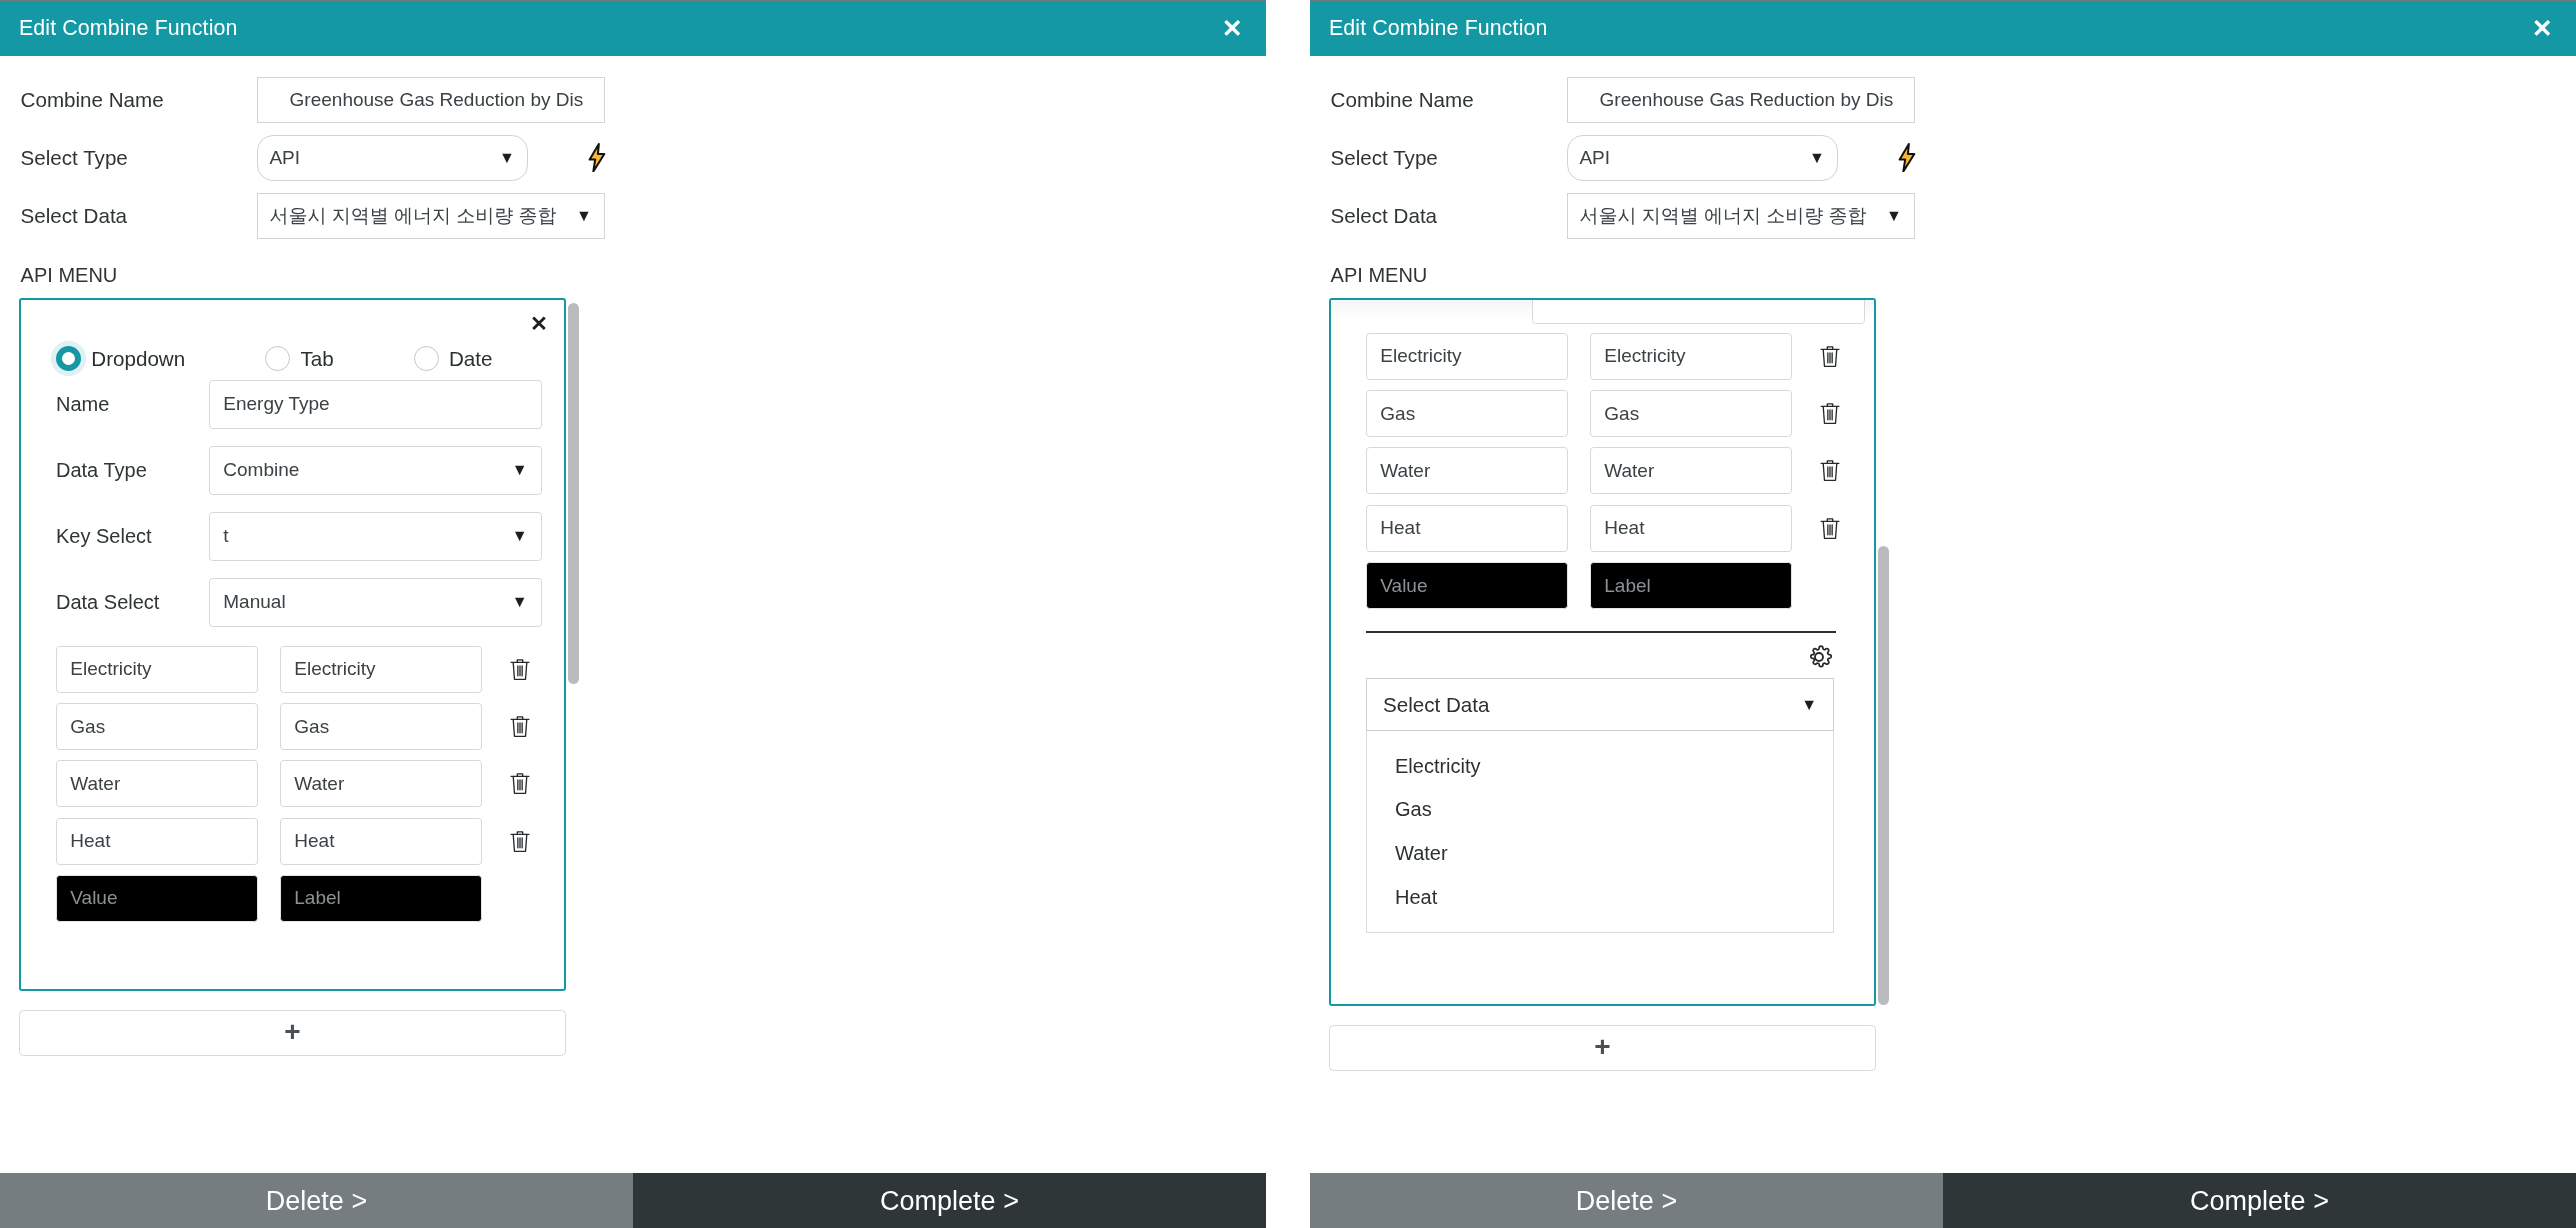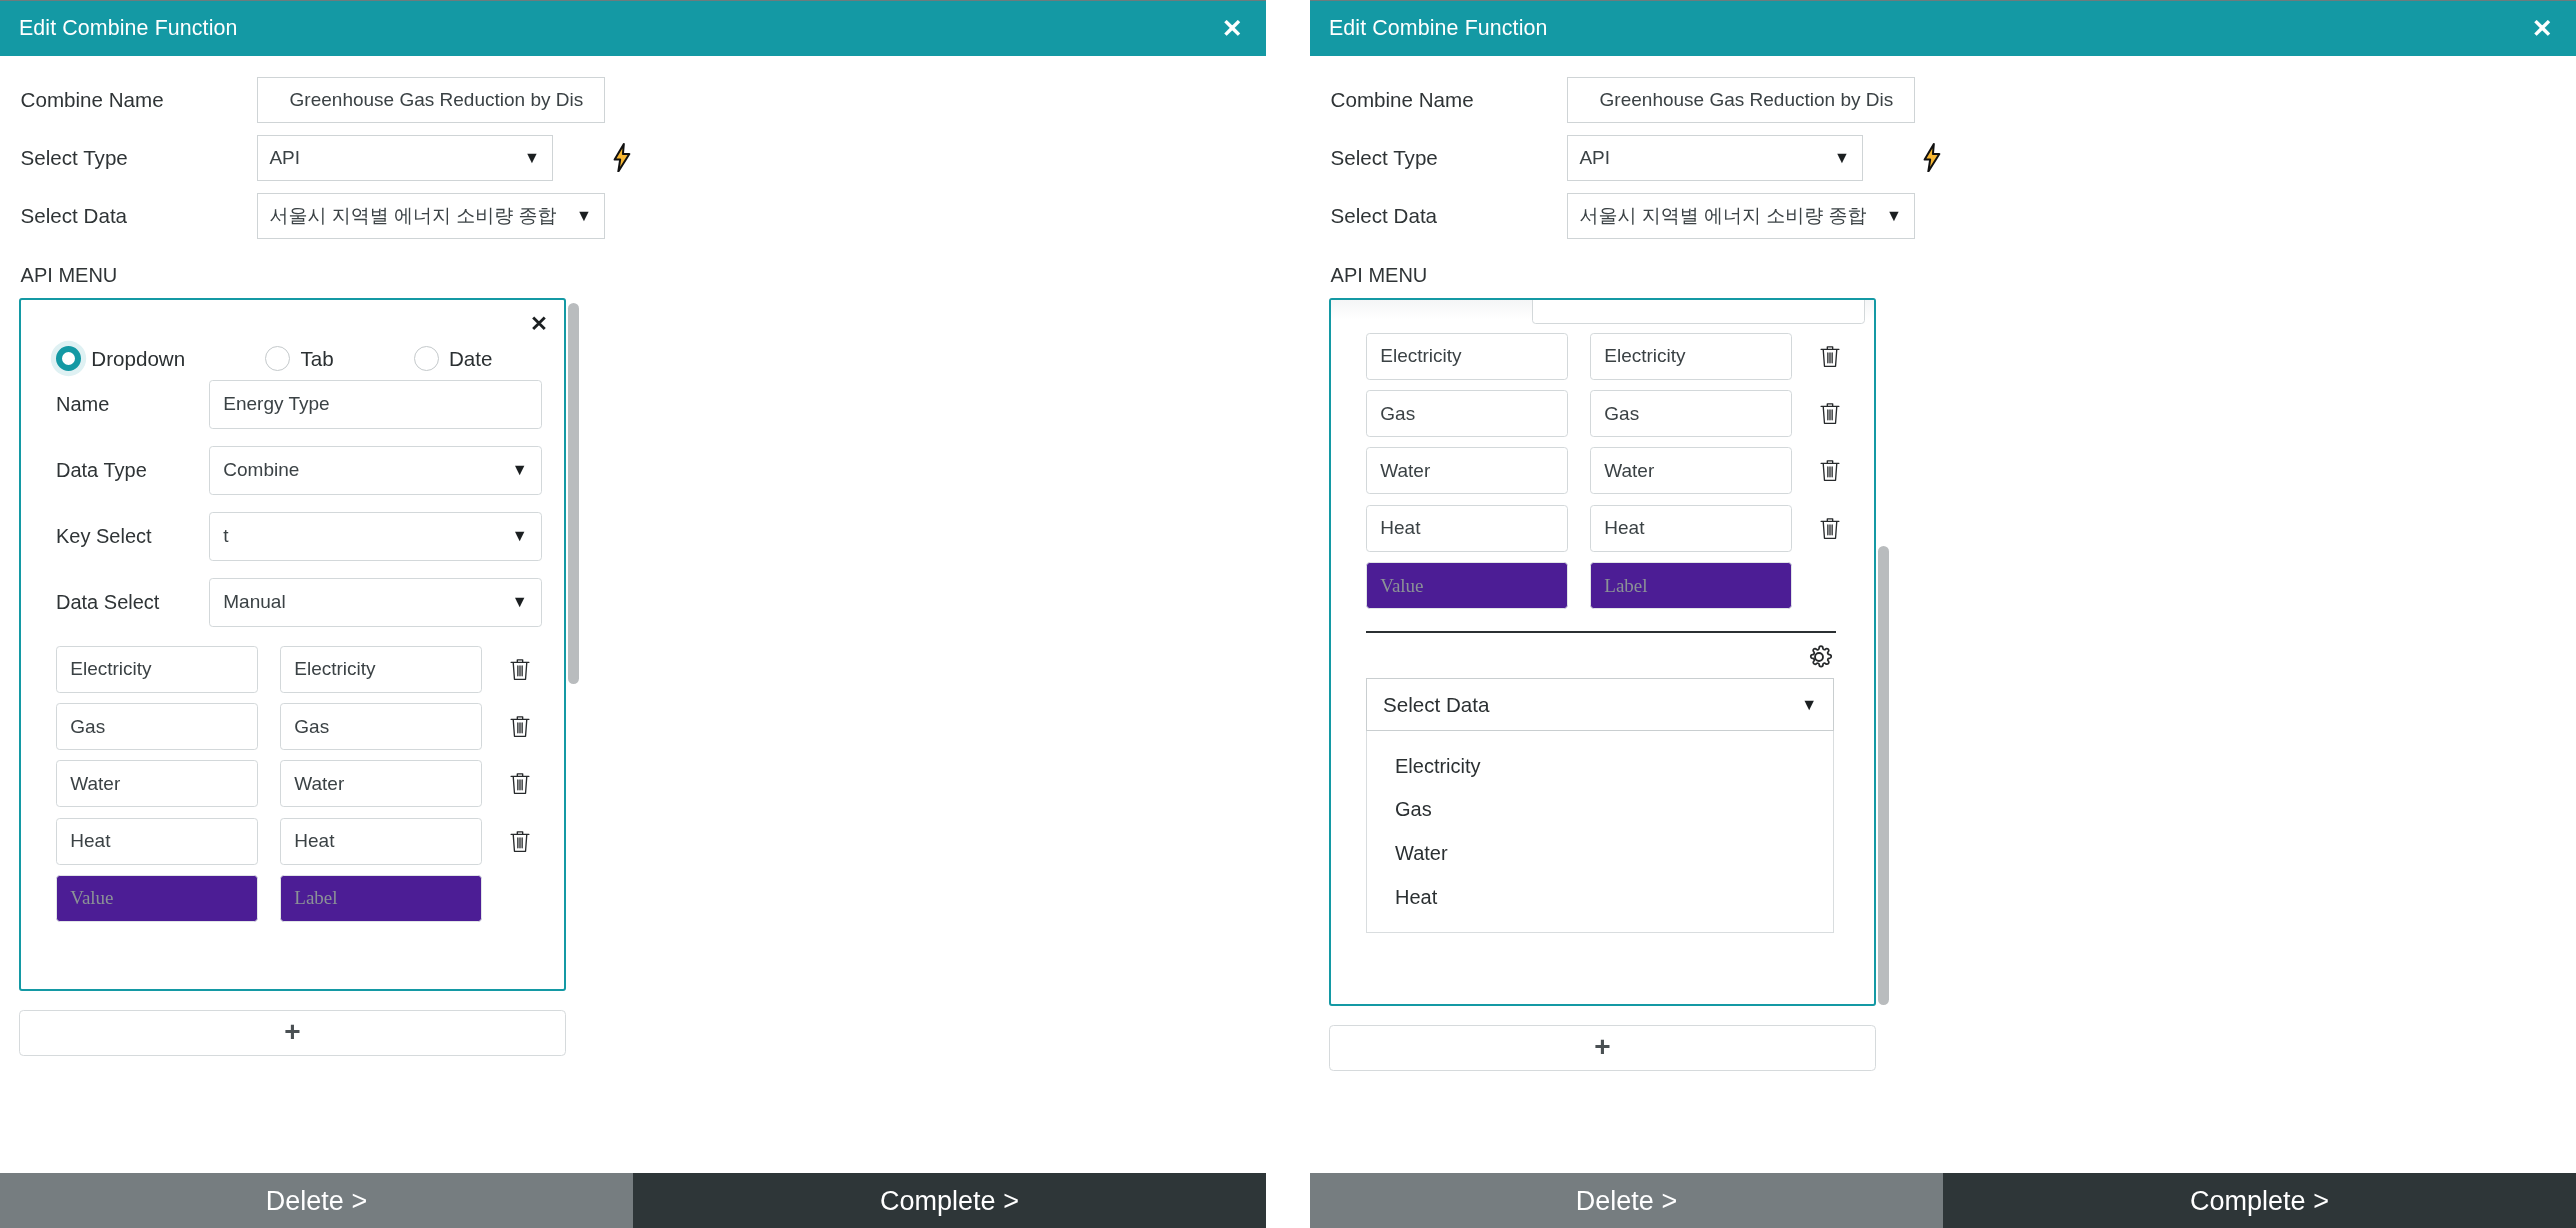"API" .field.w-type { border-radius: none -> 16px; width: 296px -> 271px }
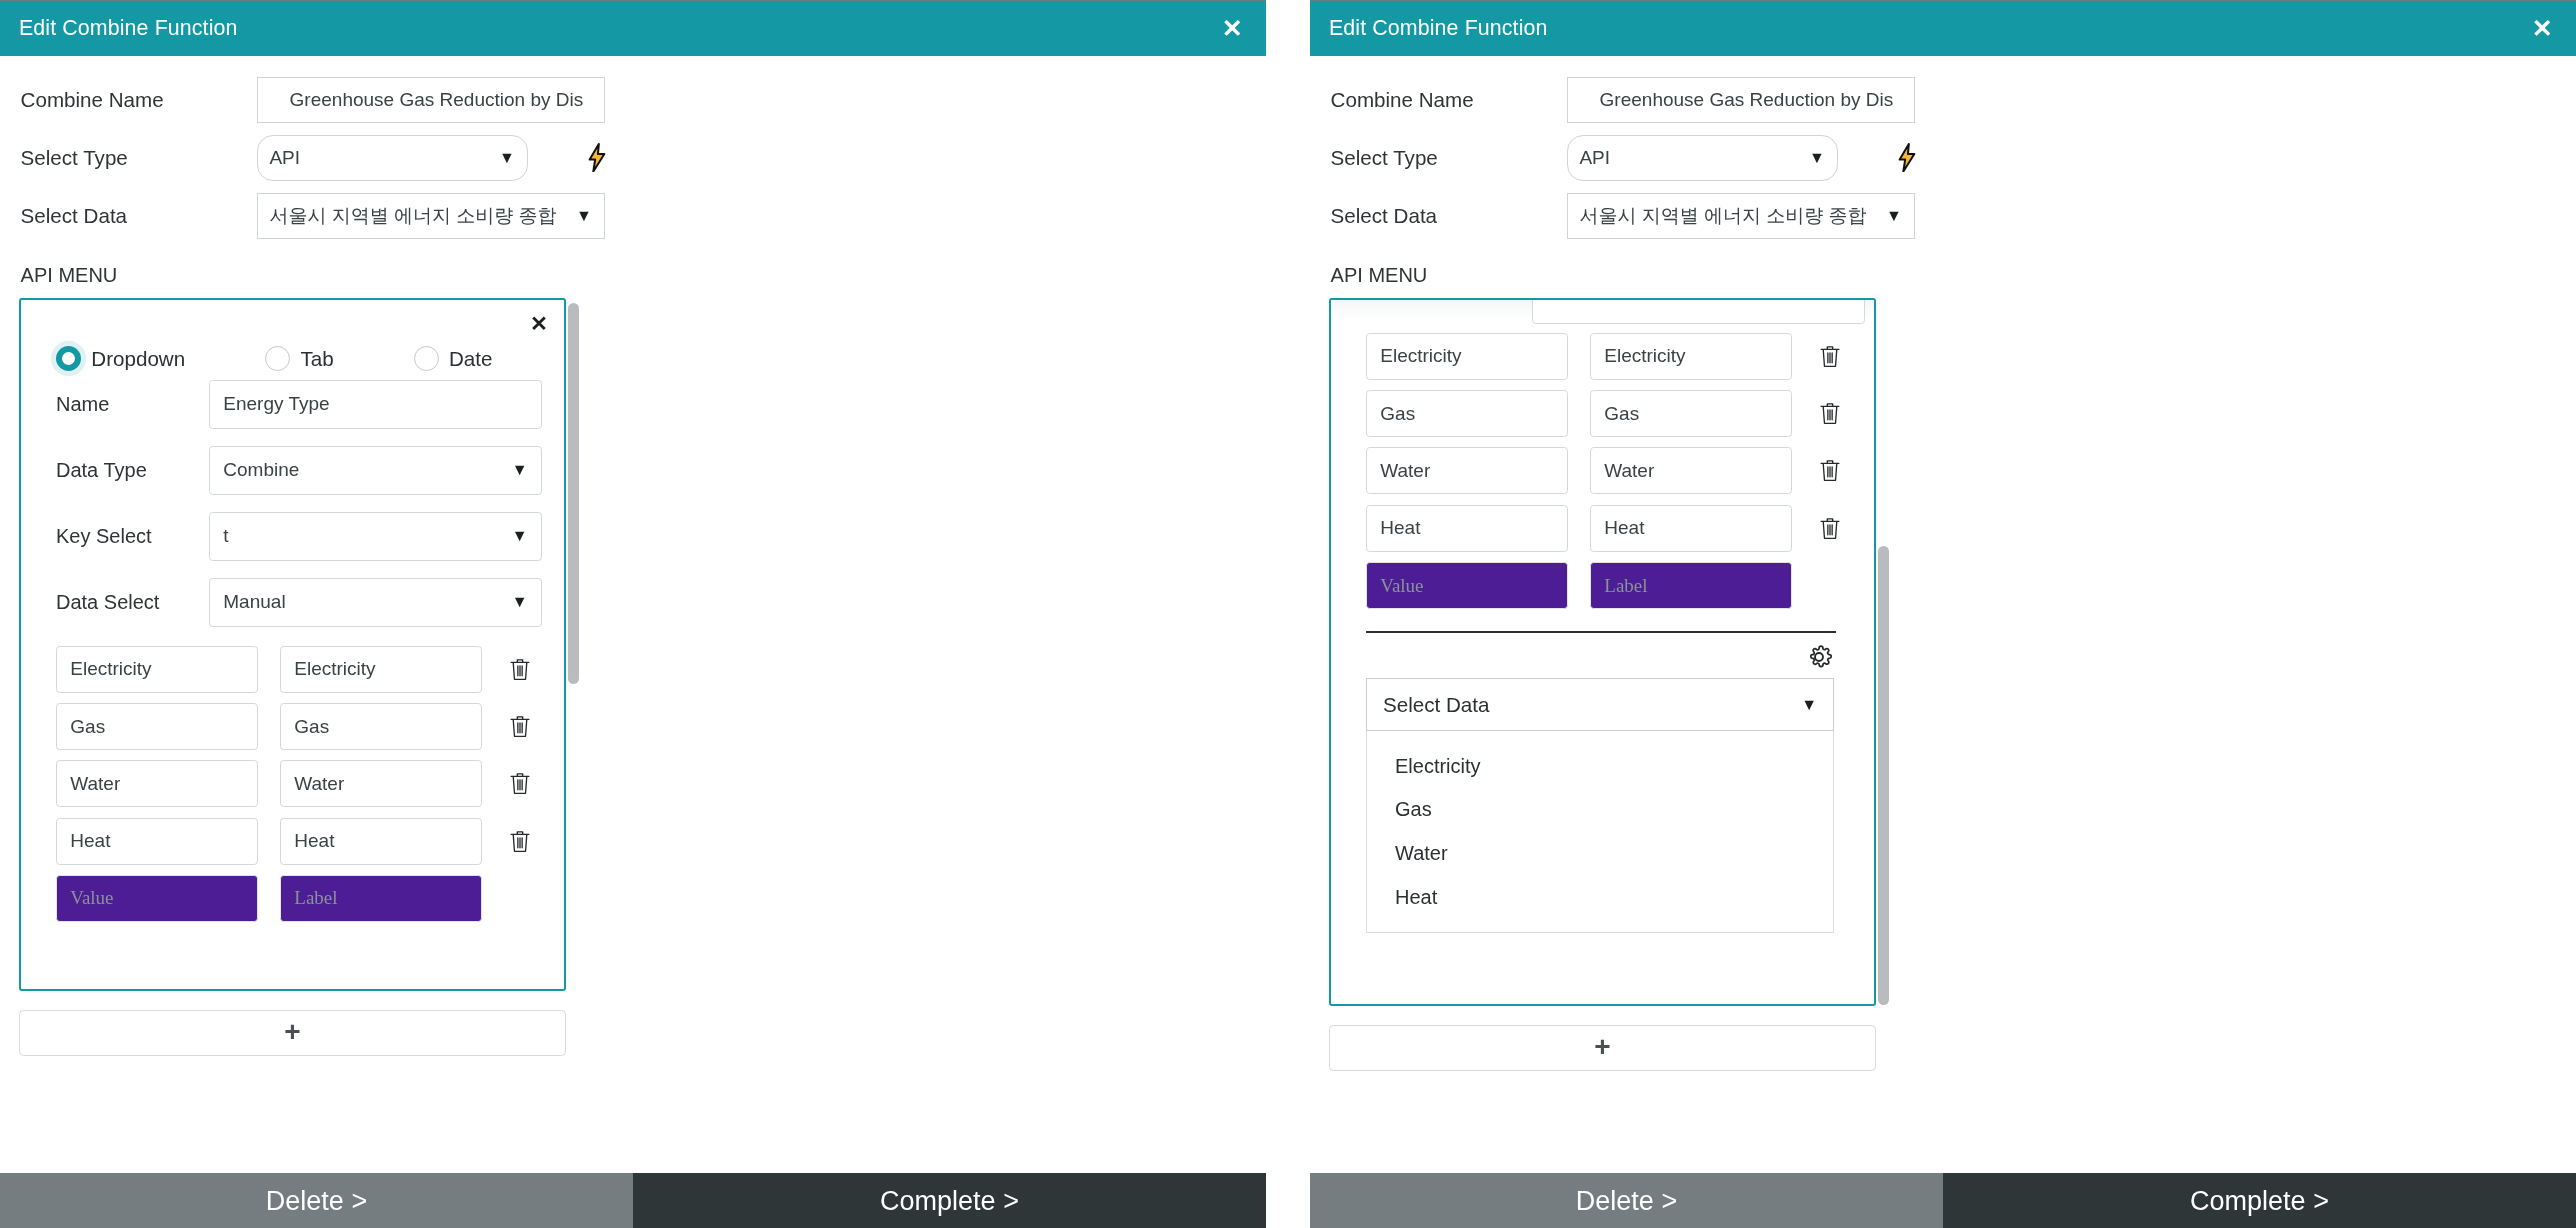"Value" .pair-in.ghost { background: #4c1d95 -> #000000; font-family: Liberation Serif, serif -> none }
